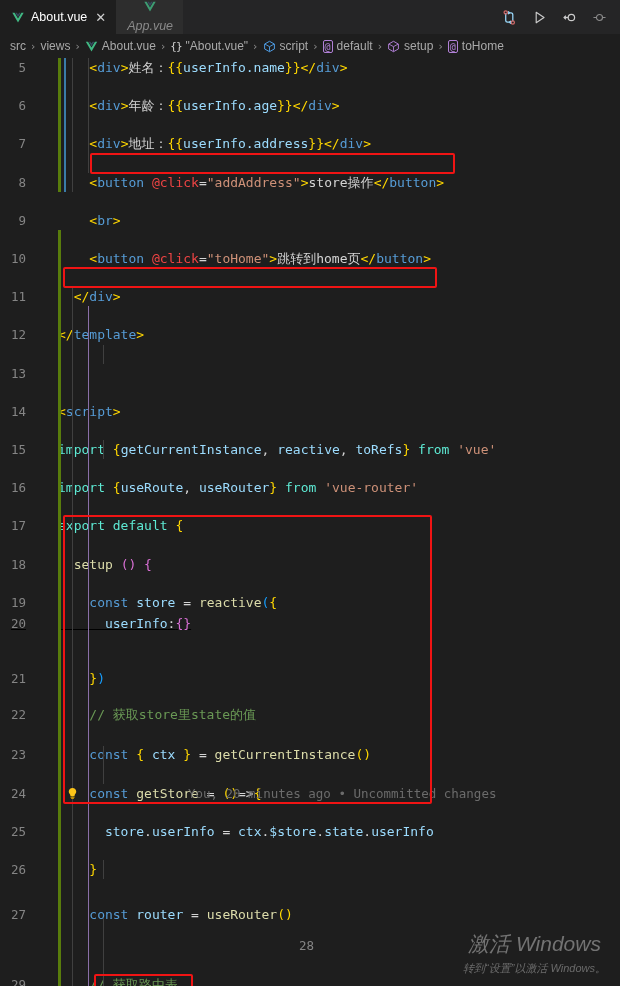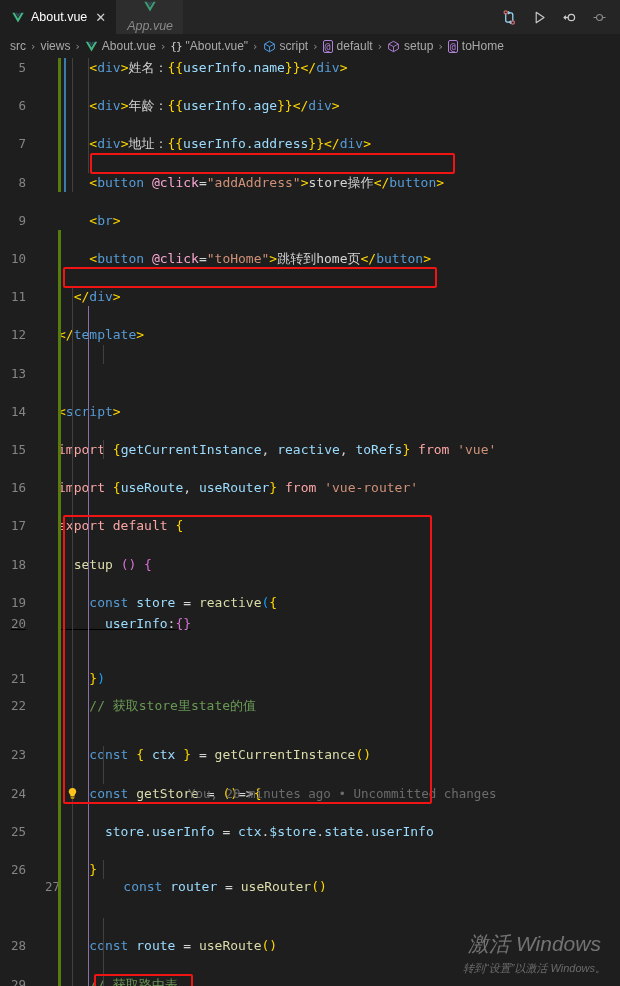"@click" .t-attr { color: #f9a8d4 -> #ef4444 }
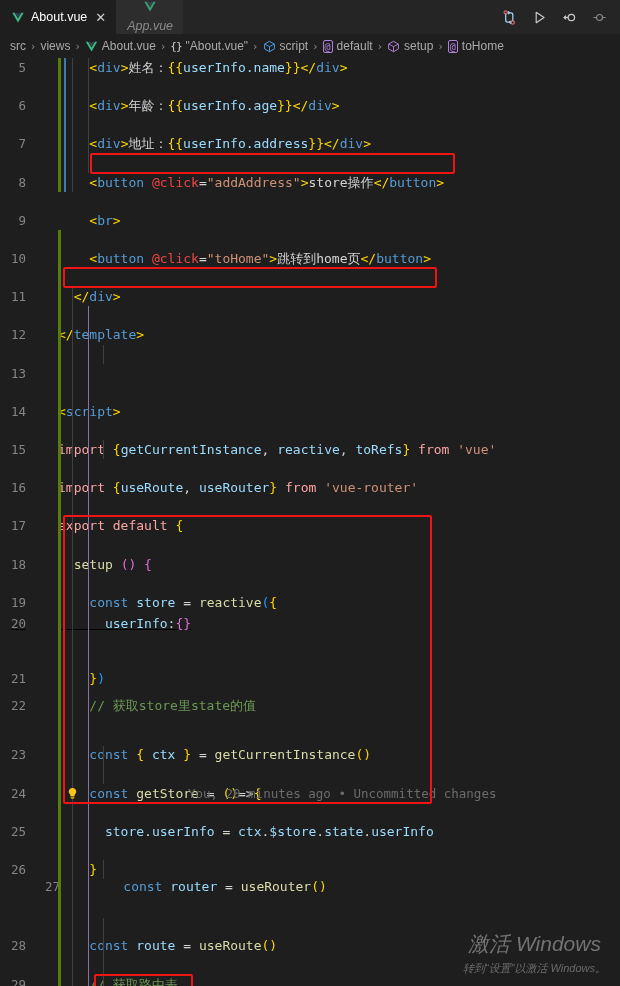"import" .t-kw { color: #fca5a5 -> #5eead4 }
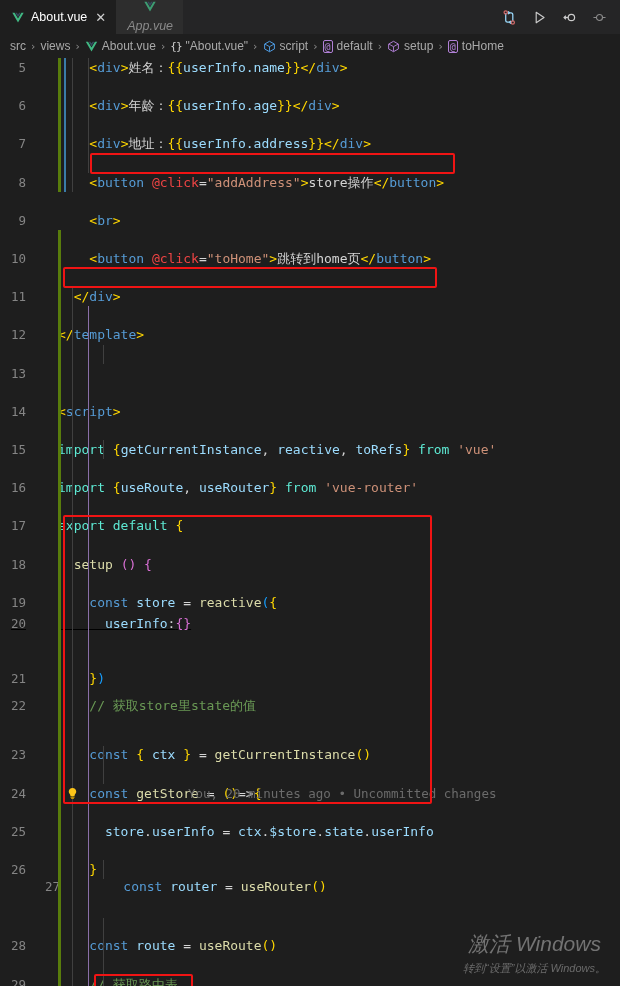"22" div.code-line { top: 313px -> 322px }
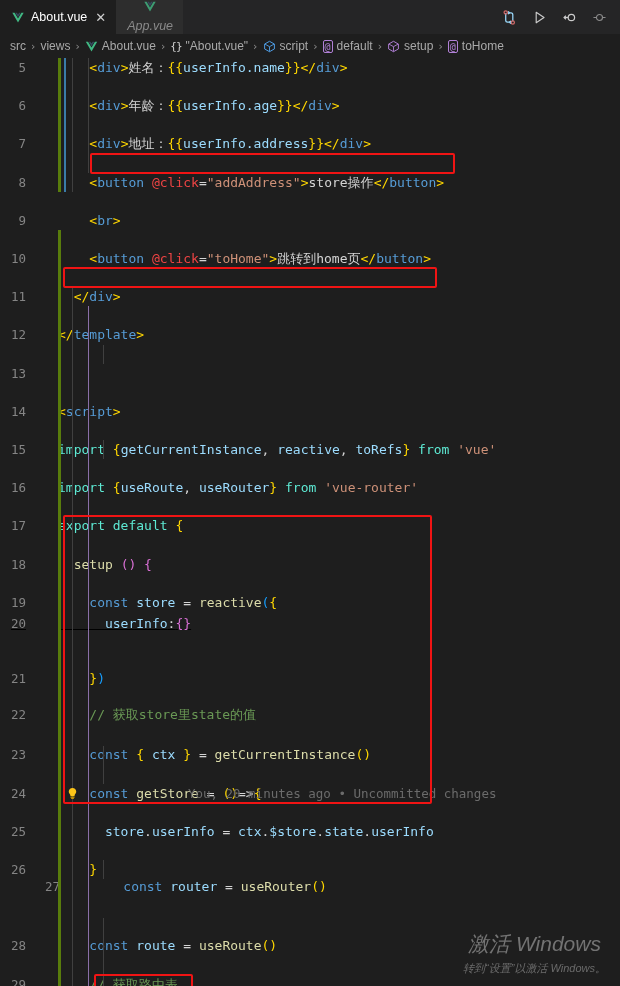"27" div.code-line { margin-left: 34px -> none; top: 399px -> 427px }
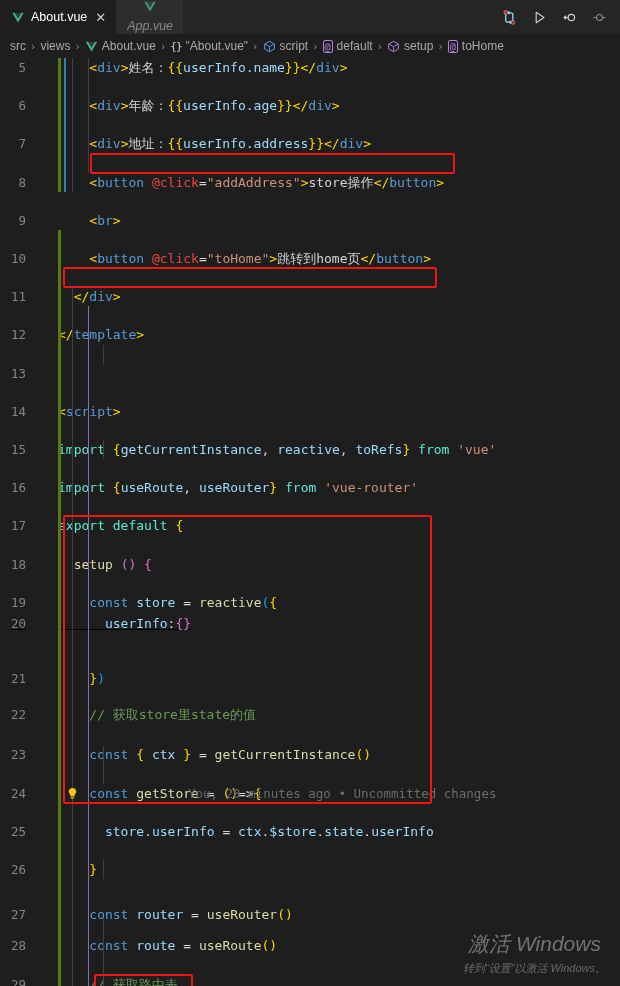"28" div.code-line { flex-direction: none -> column }
